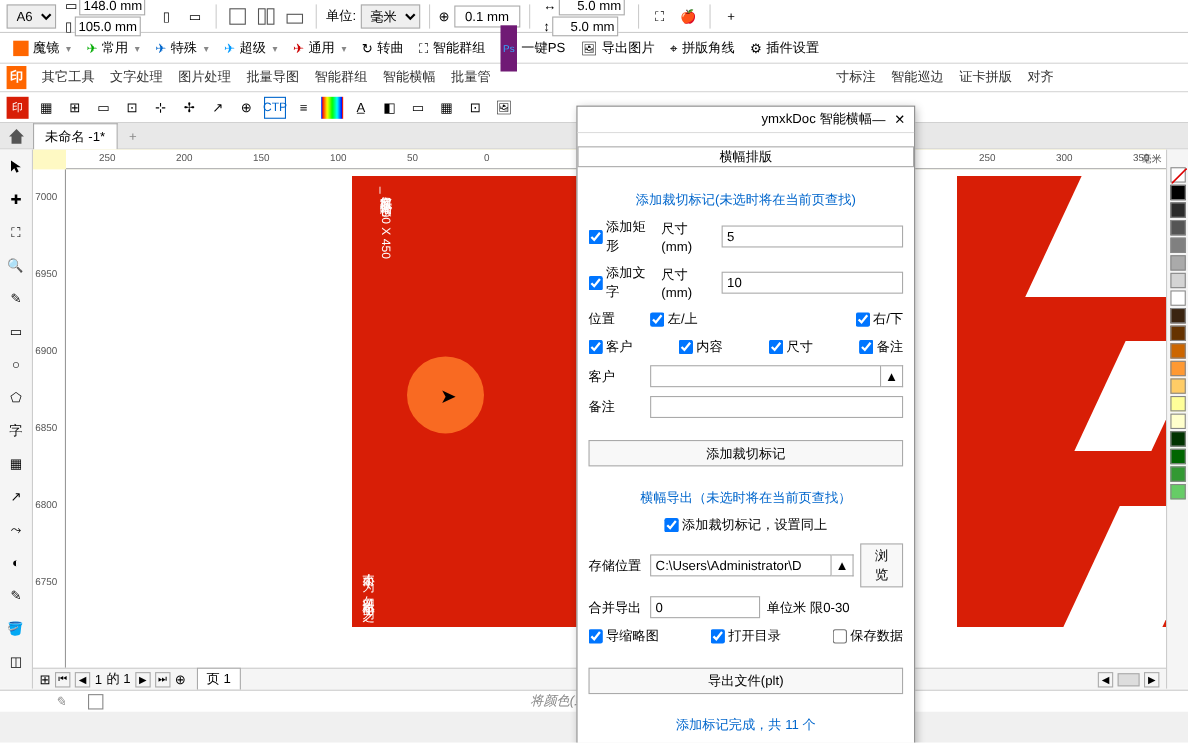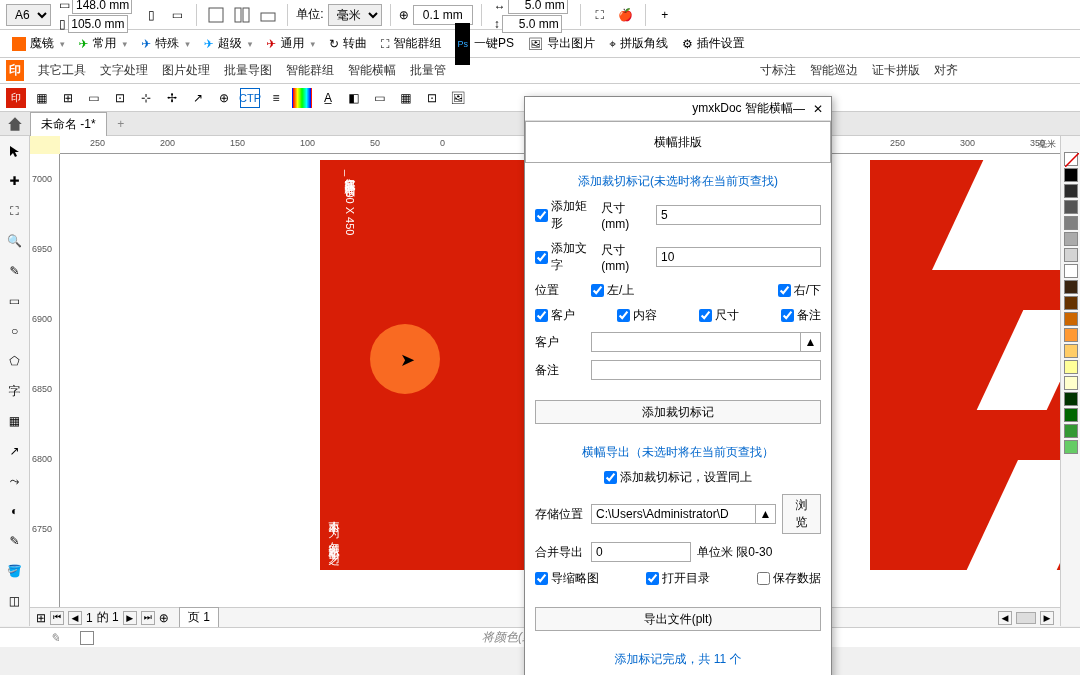"Ps" span { background: #000000 -> #701a75 }
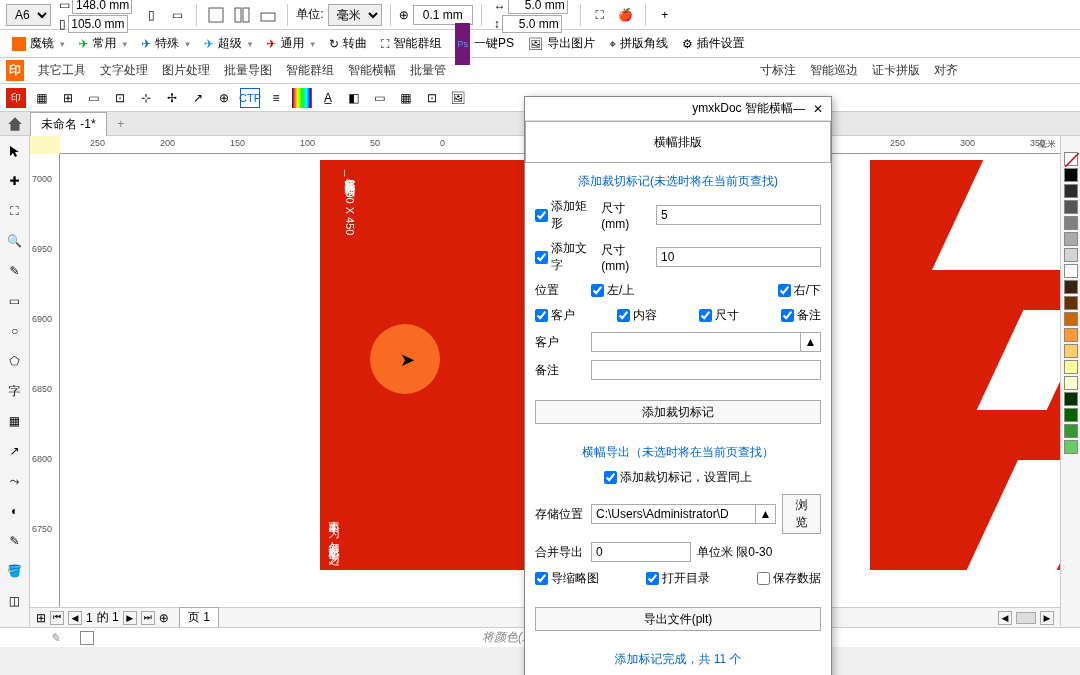"横幅排版" .dialog-tabs { align-items: none -> center }
